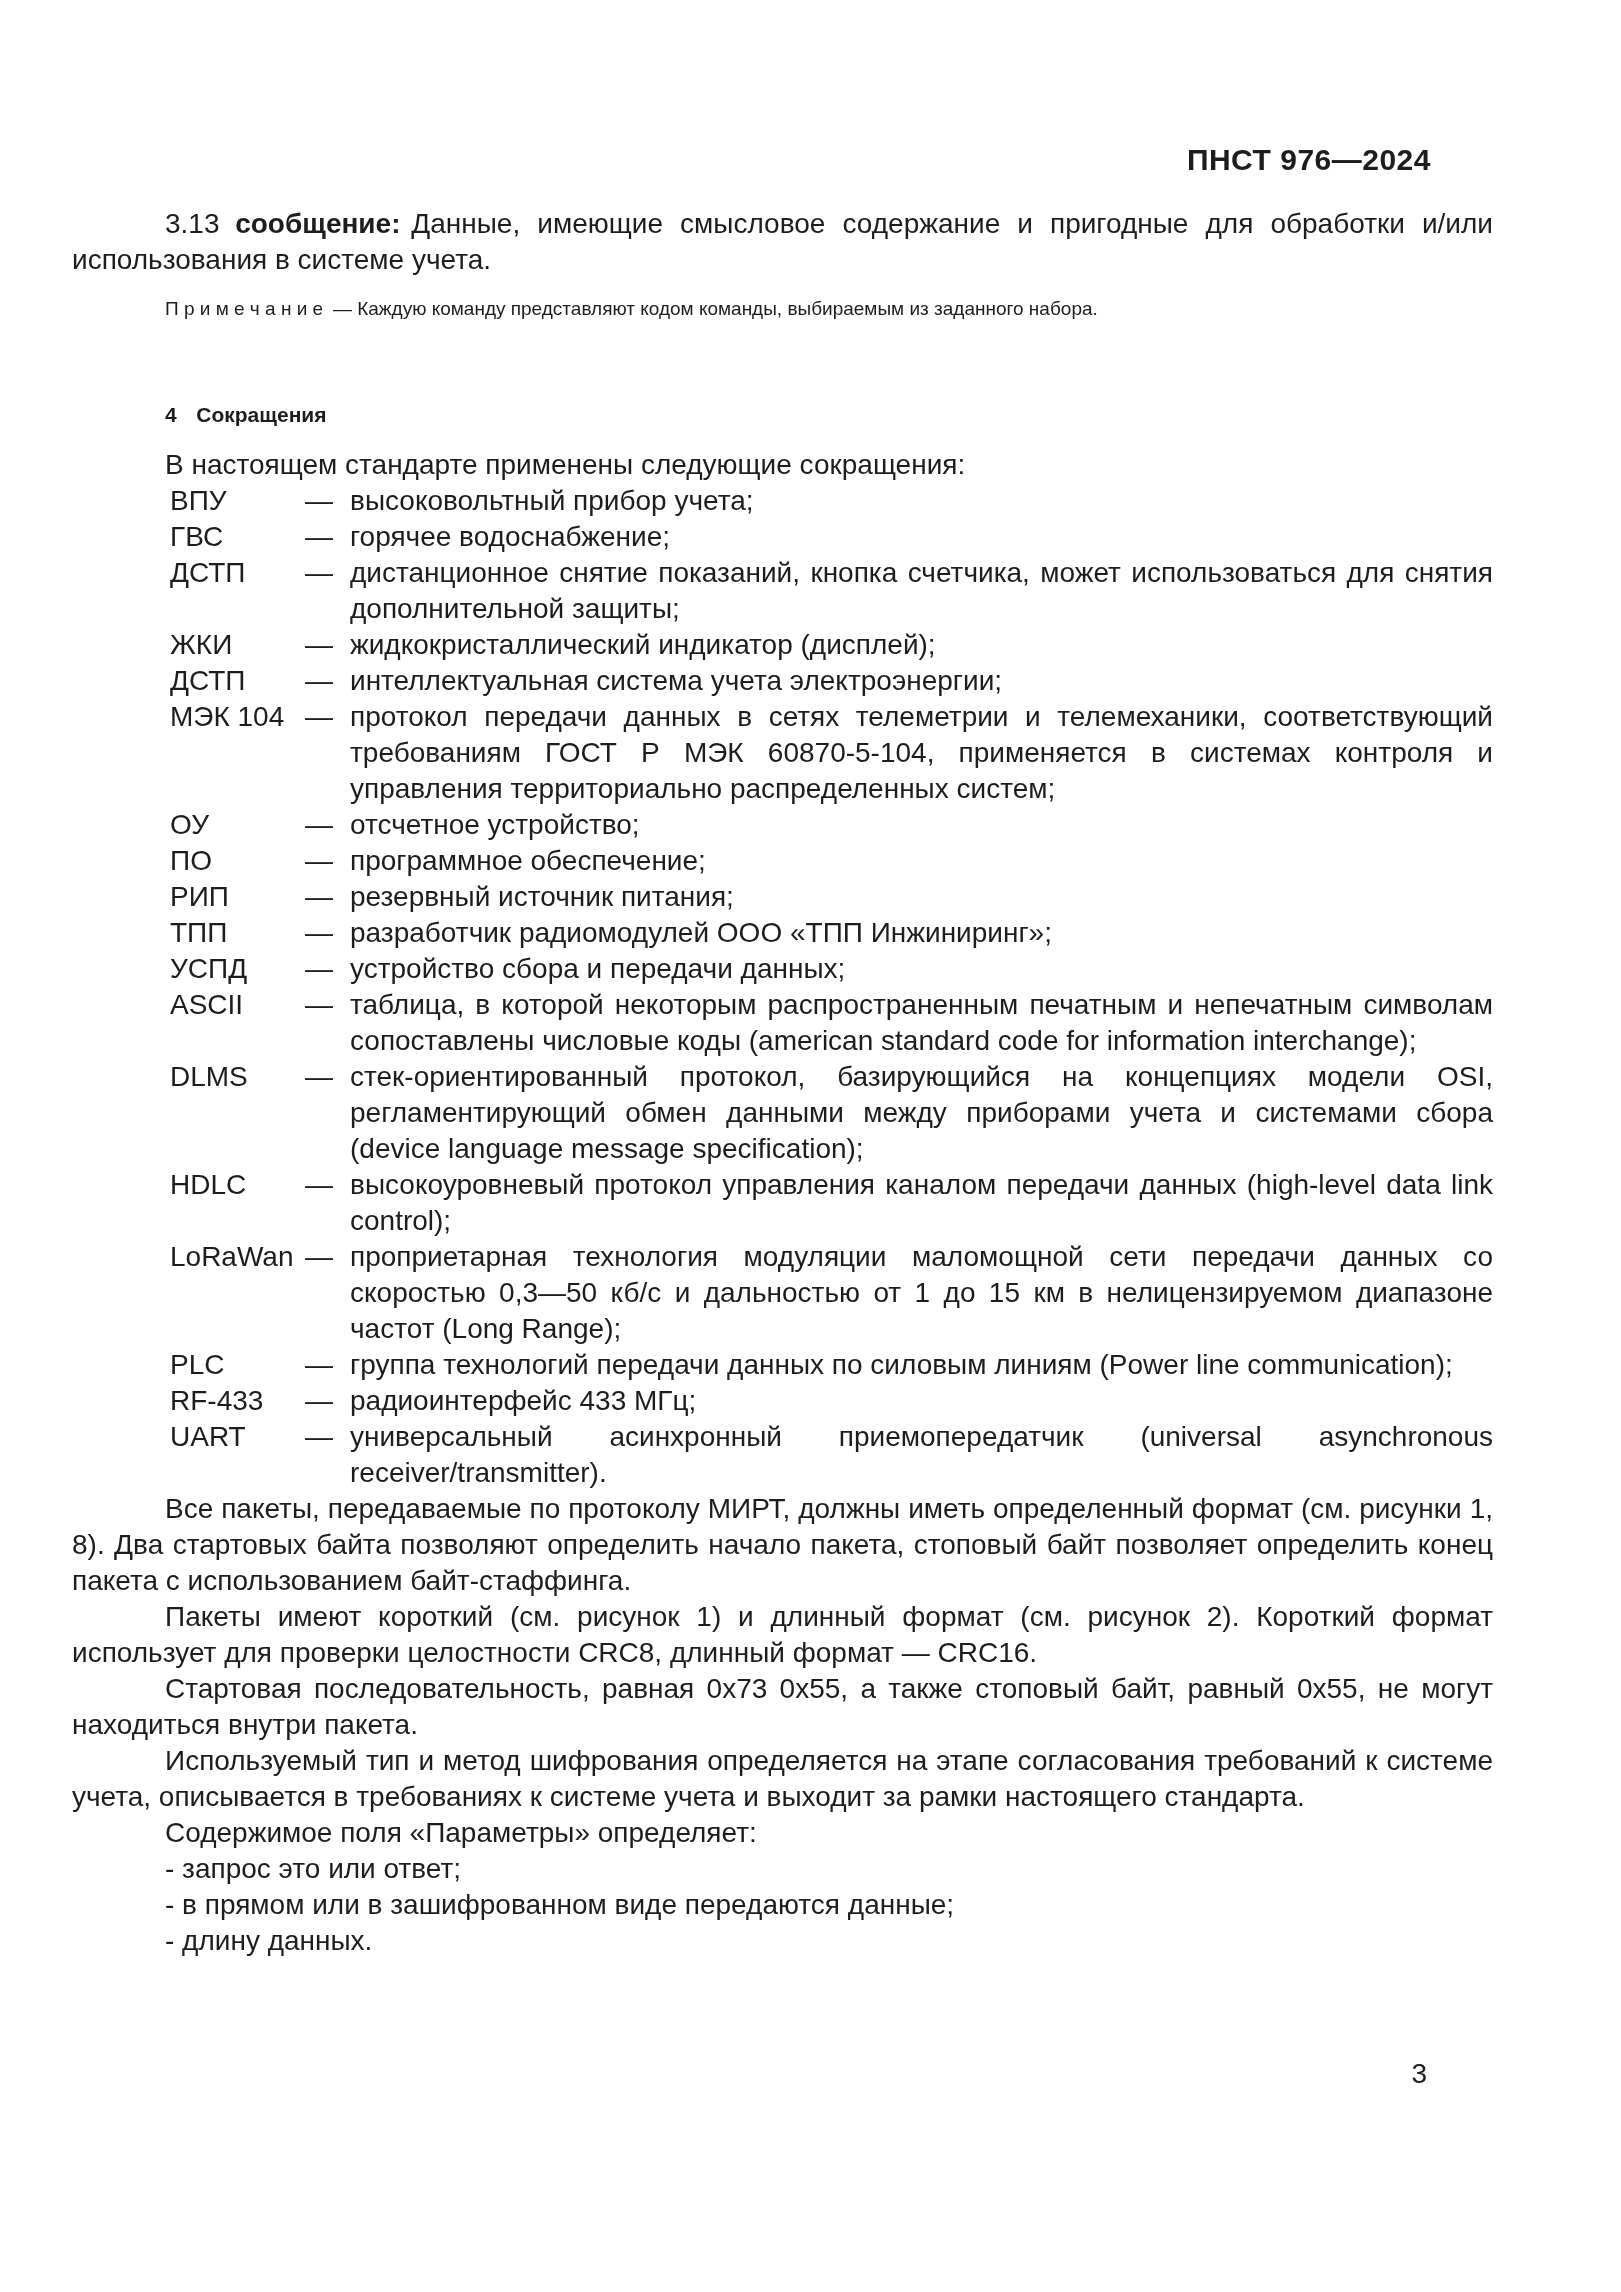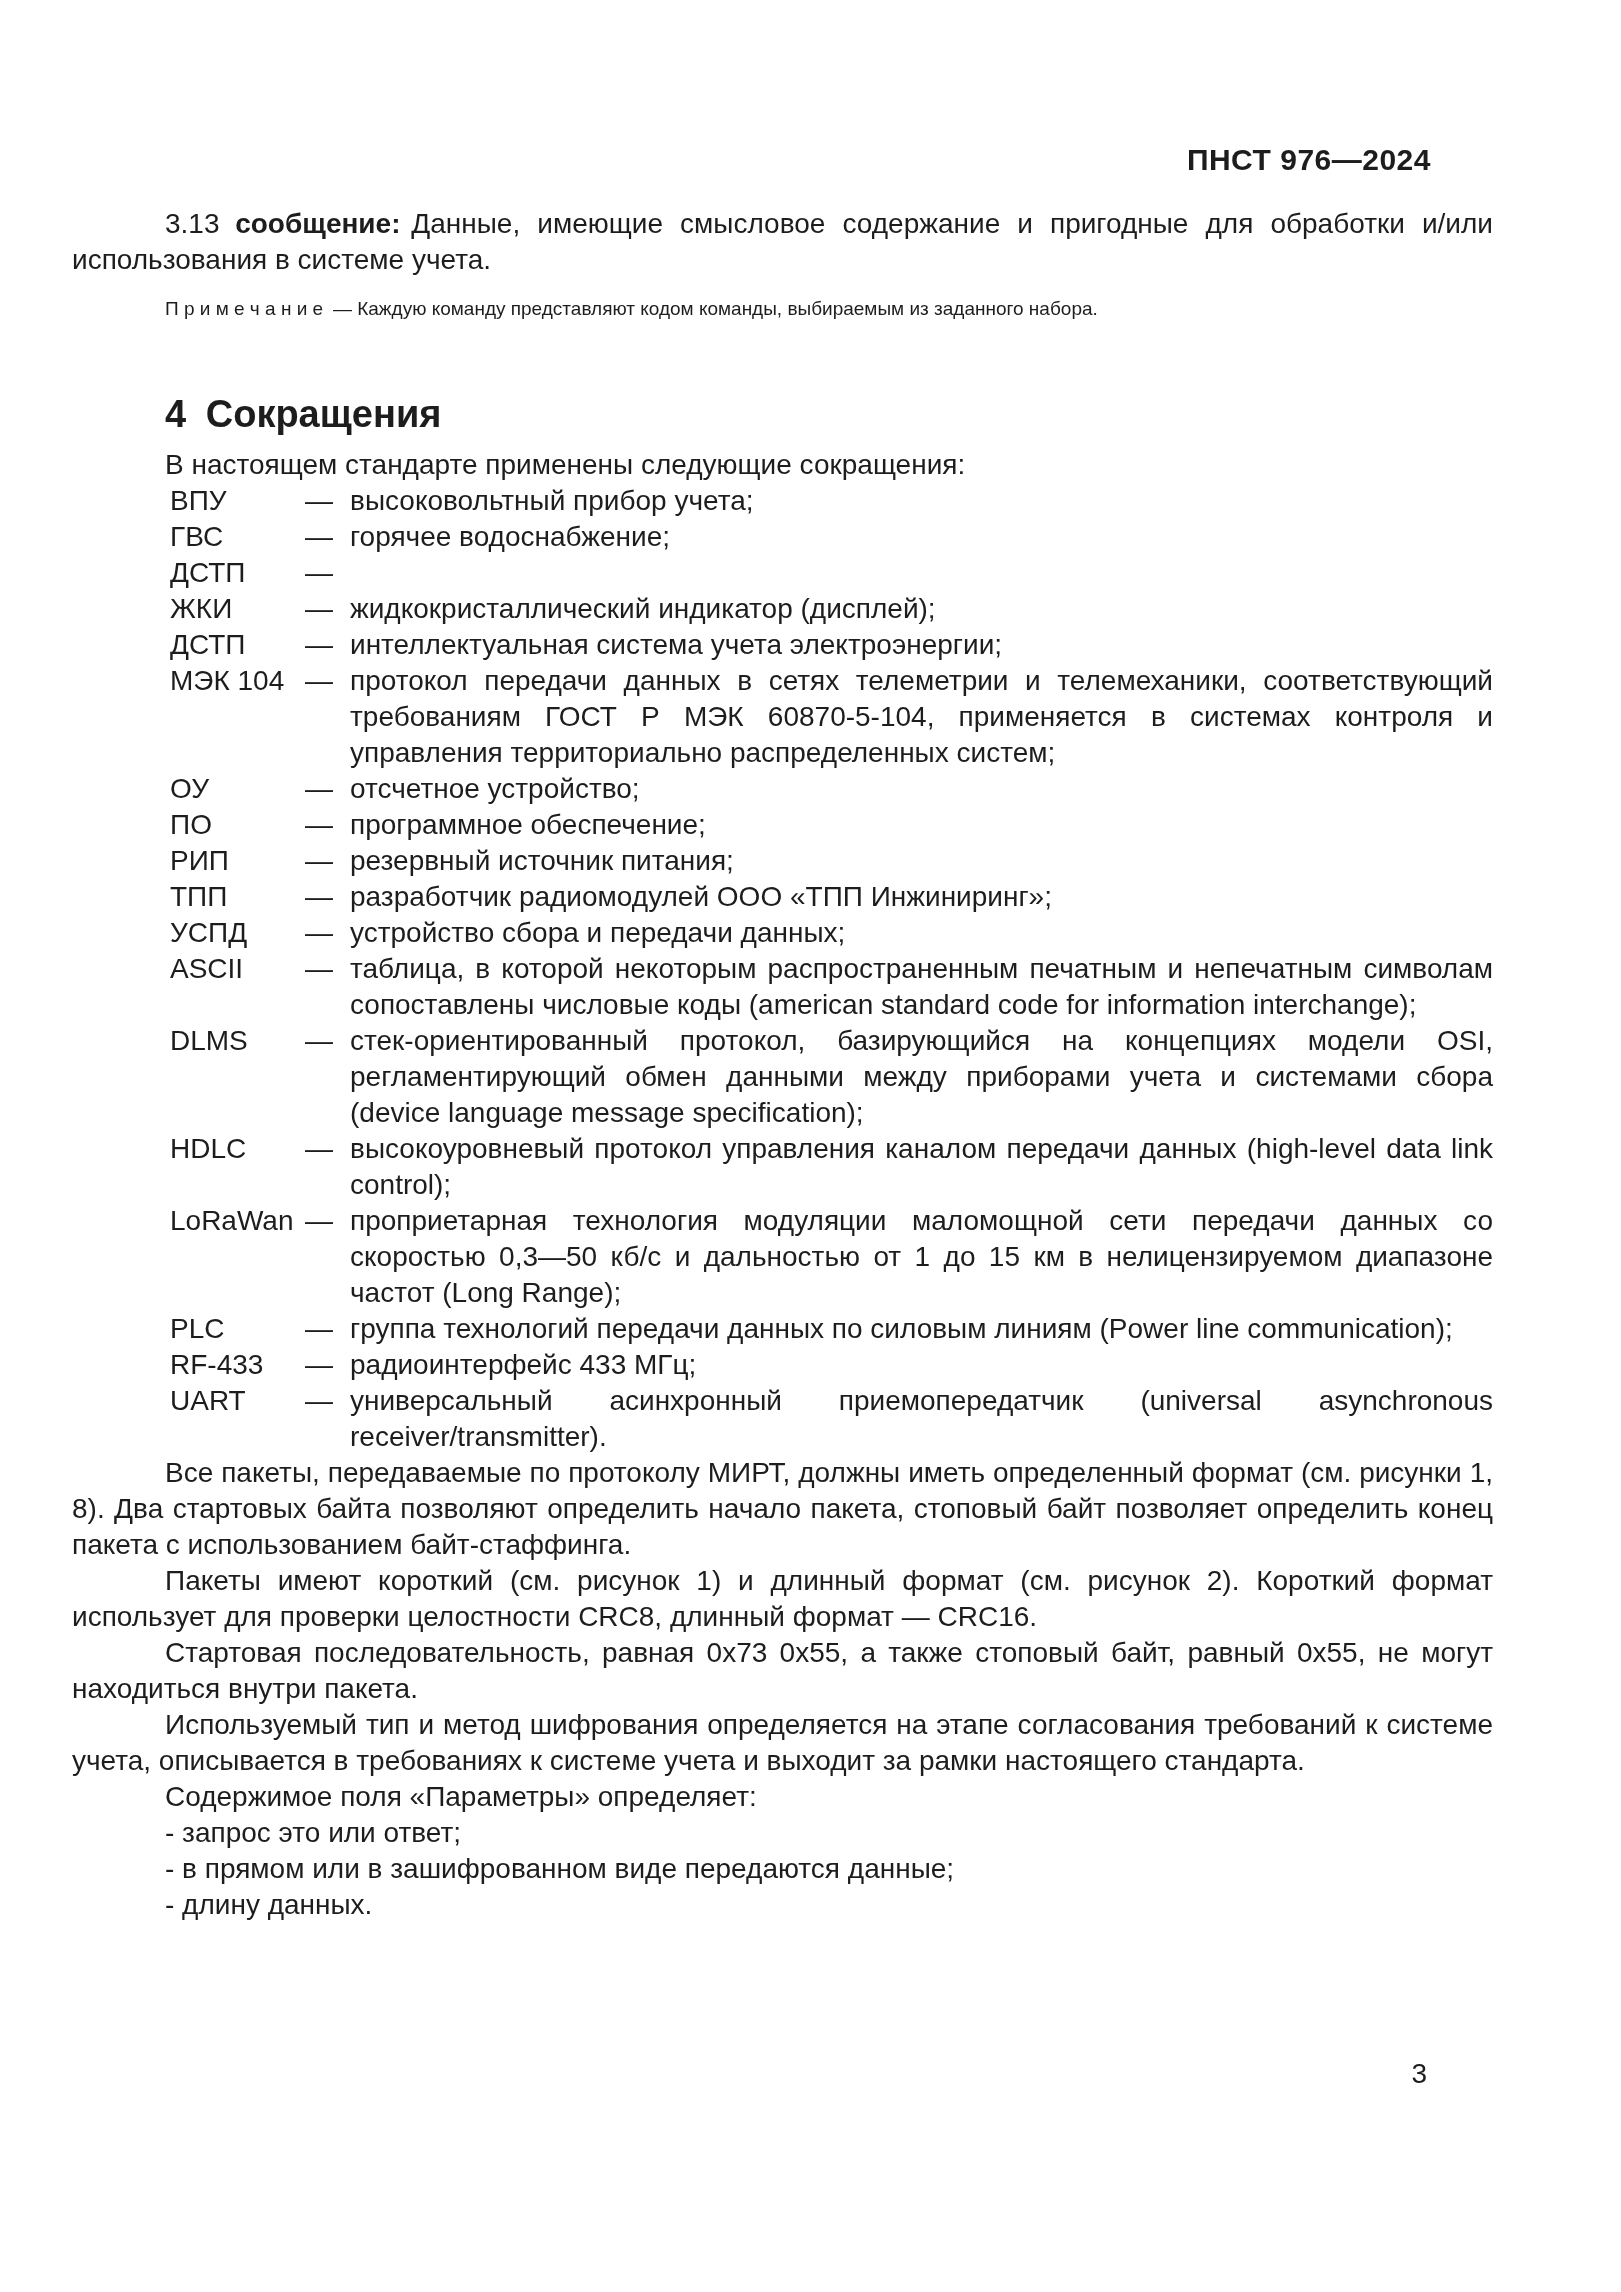"4 Сокращения" .section-heading { font-size: 38px -> 21px }
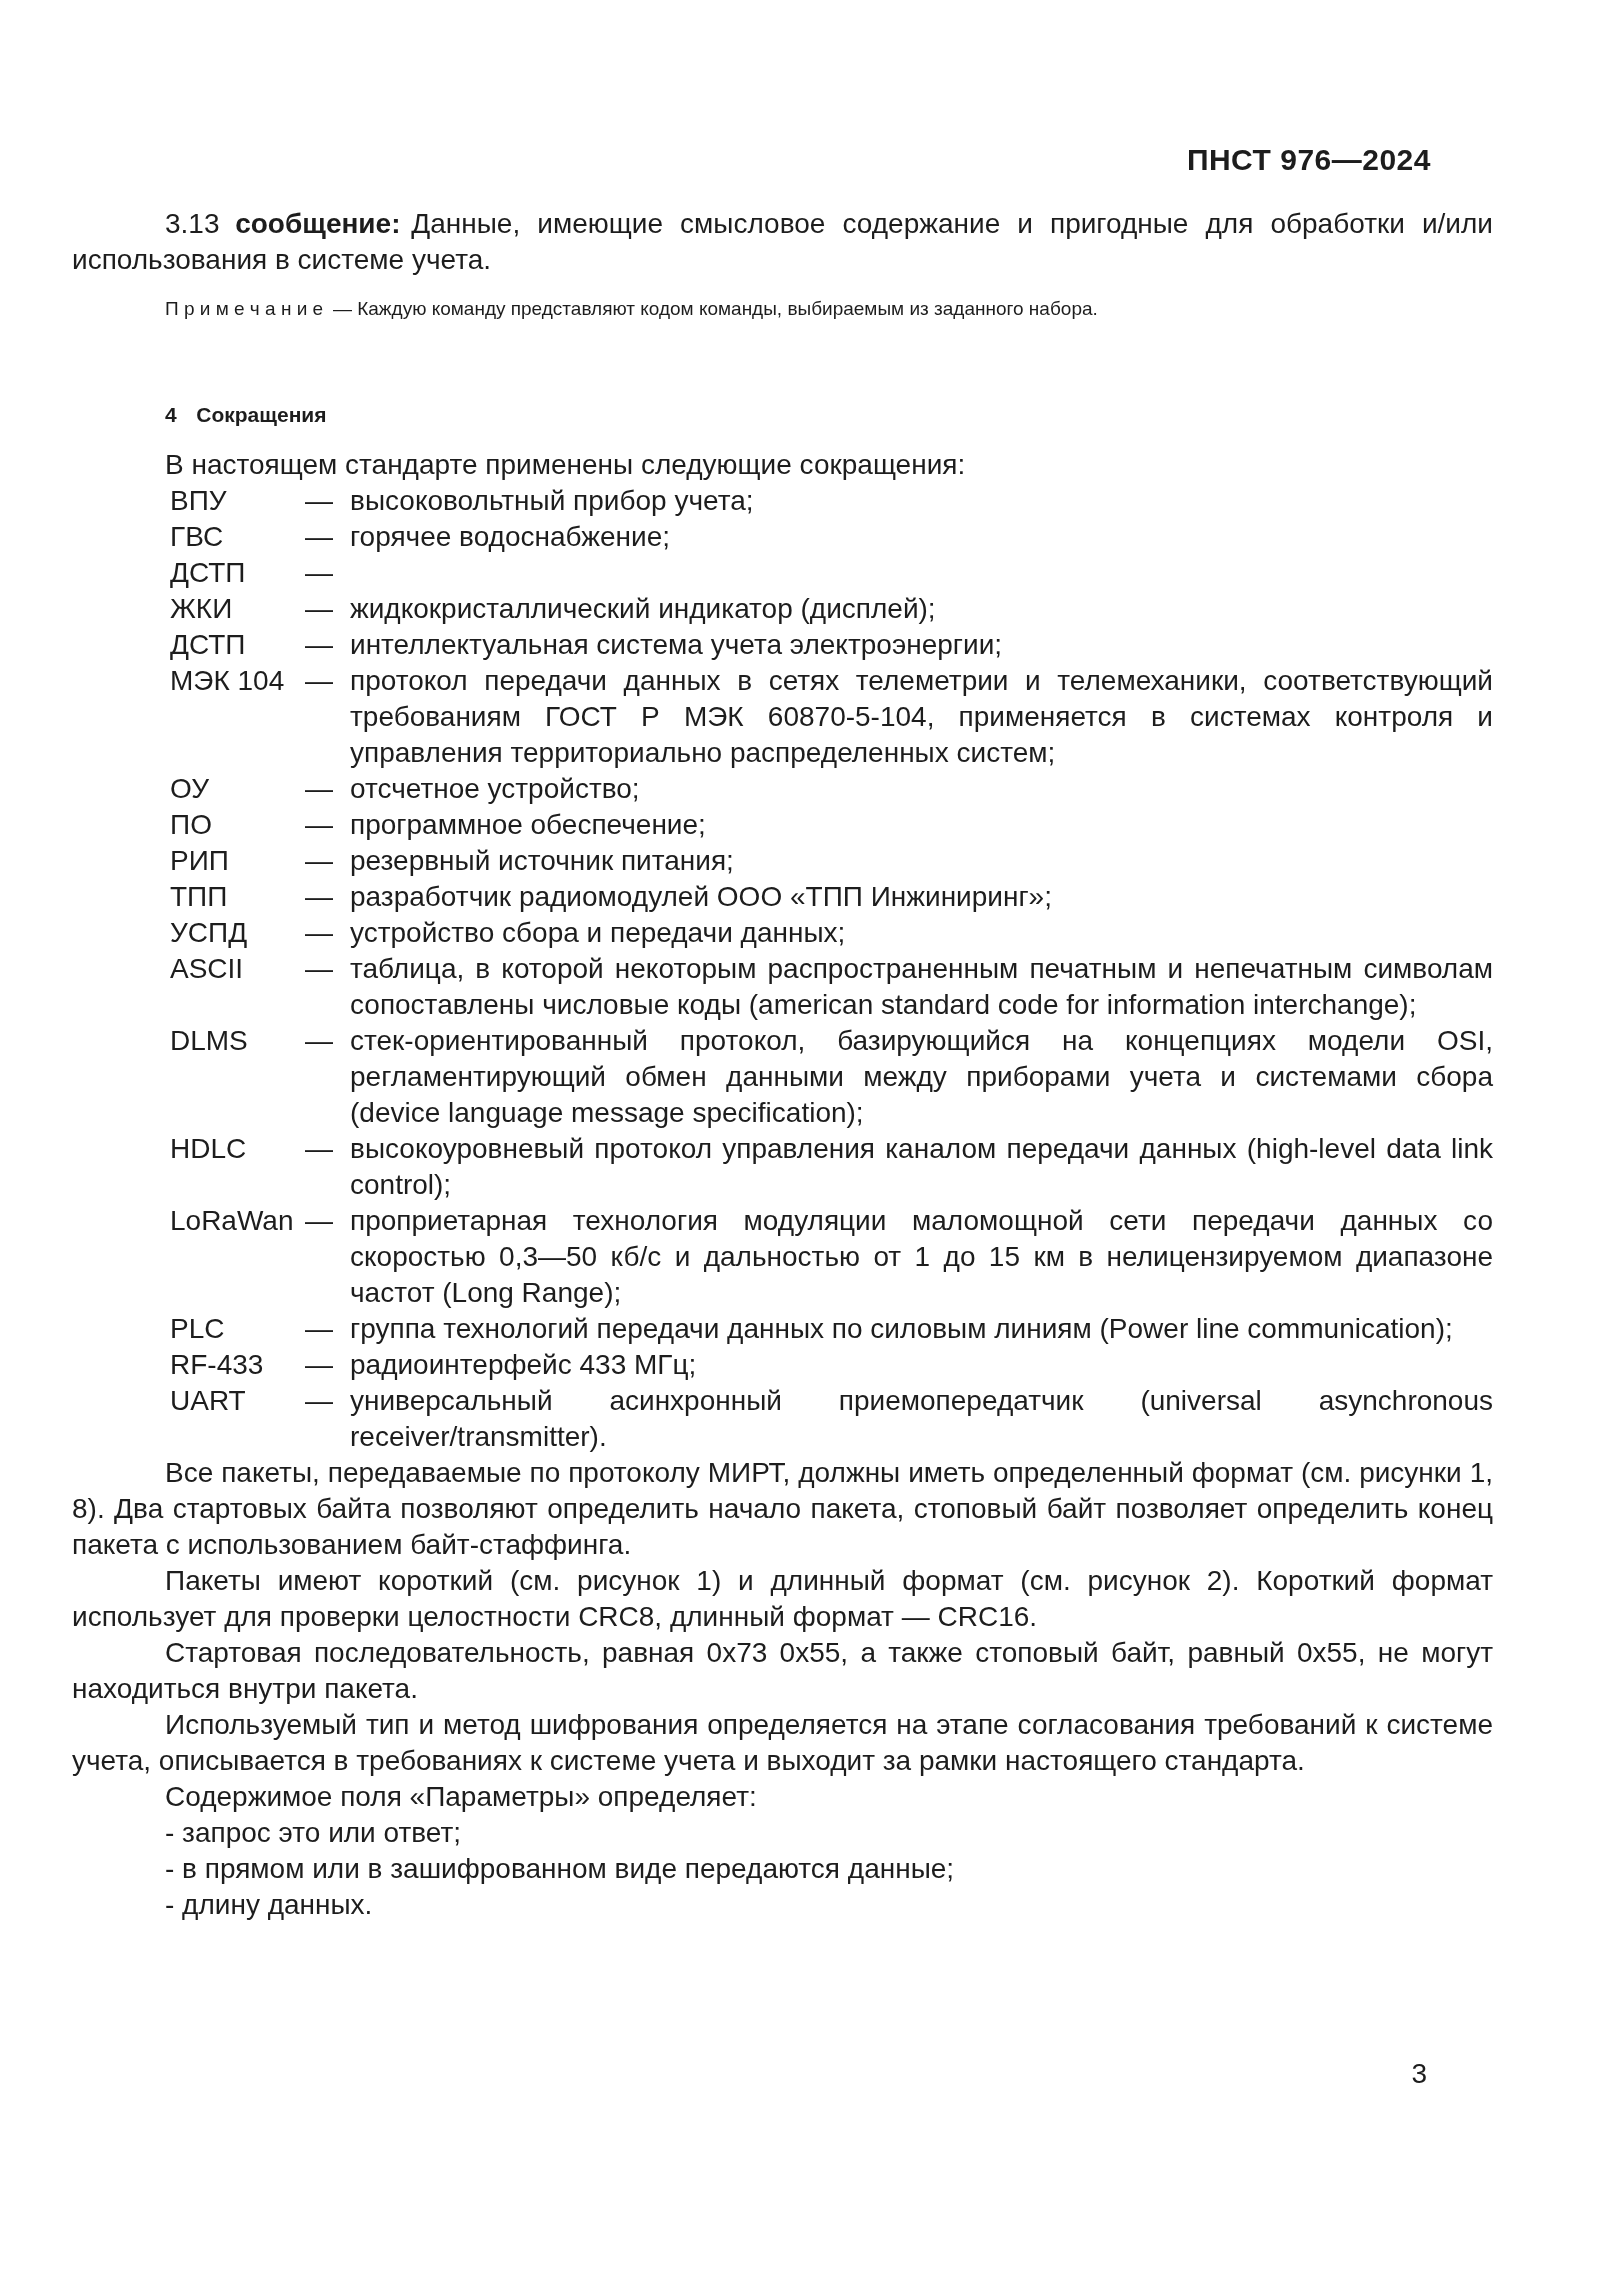"дистанционное снятие показаний, кнопка" span.abbr-def { html: none -> <span>дистанционное снятие показаний, кнопка счетчика, может использоваться для снятия дополнительной защиты;</span> }
